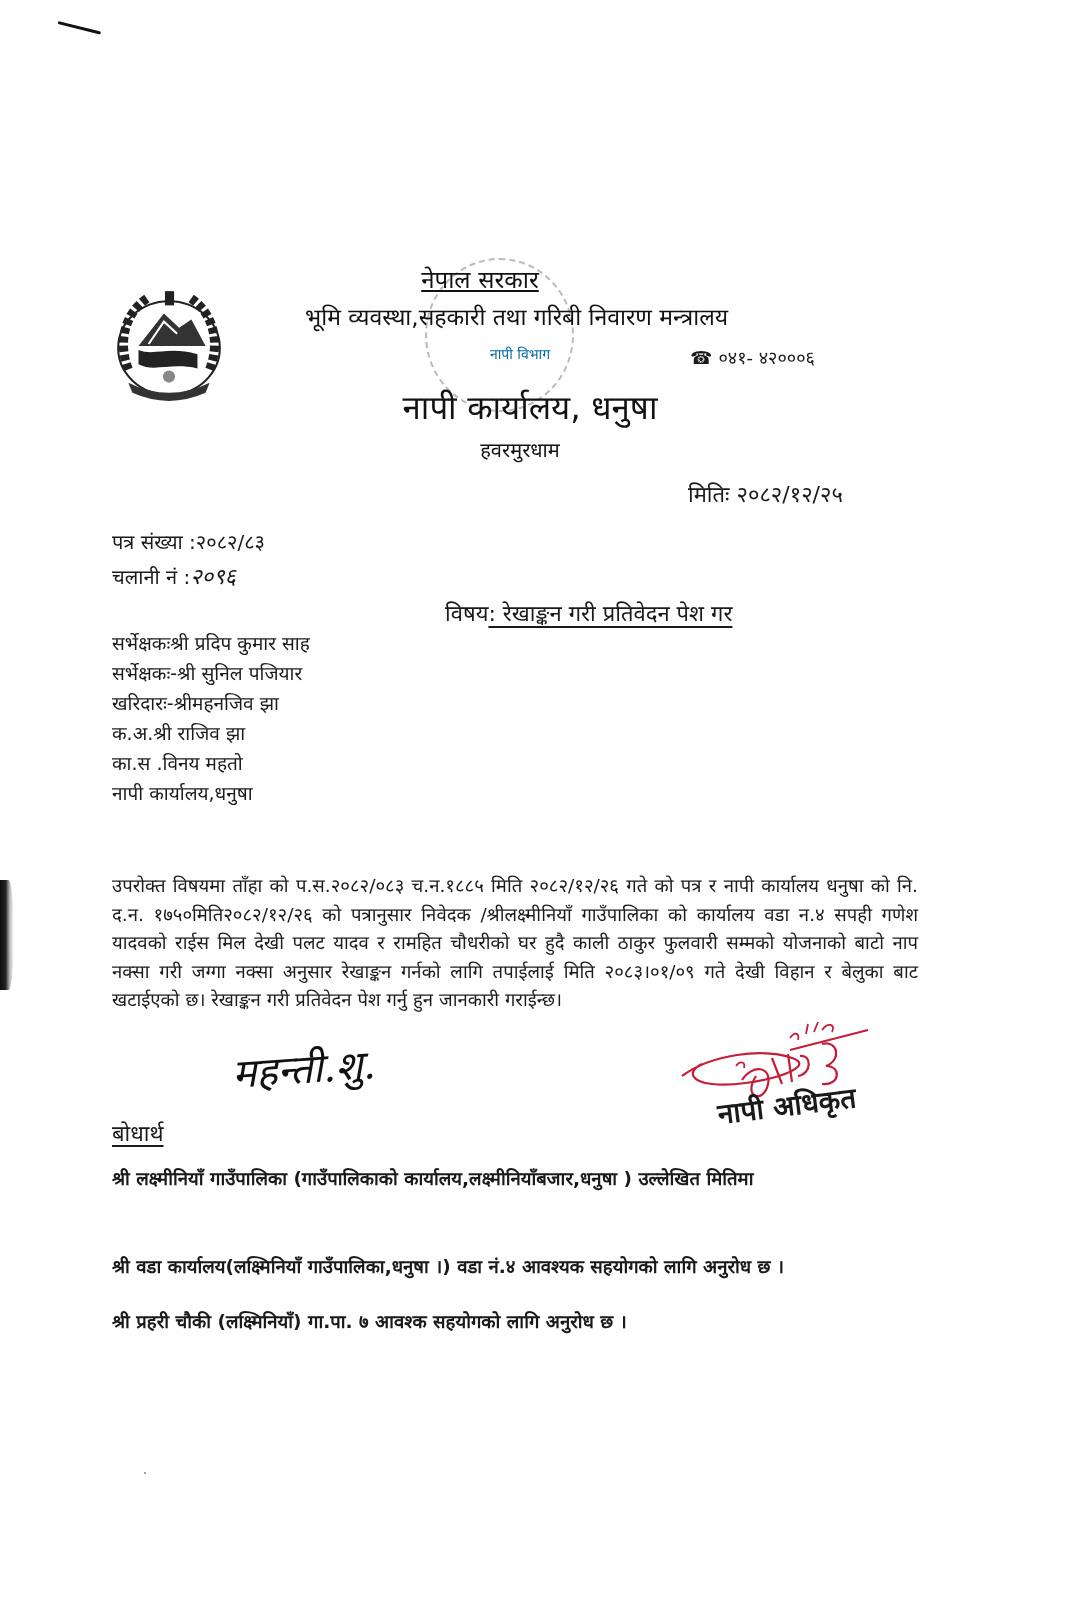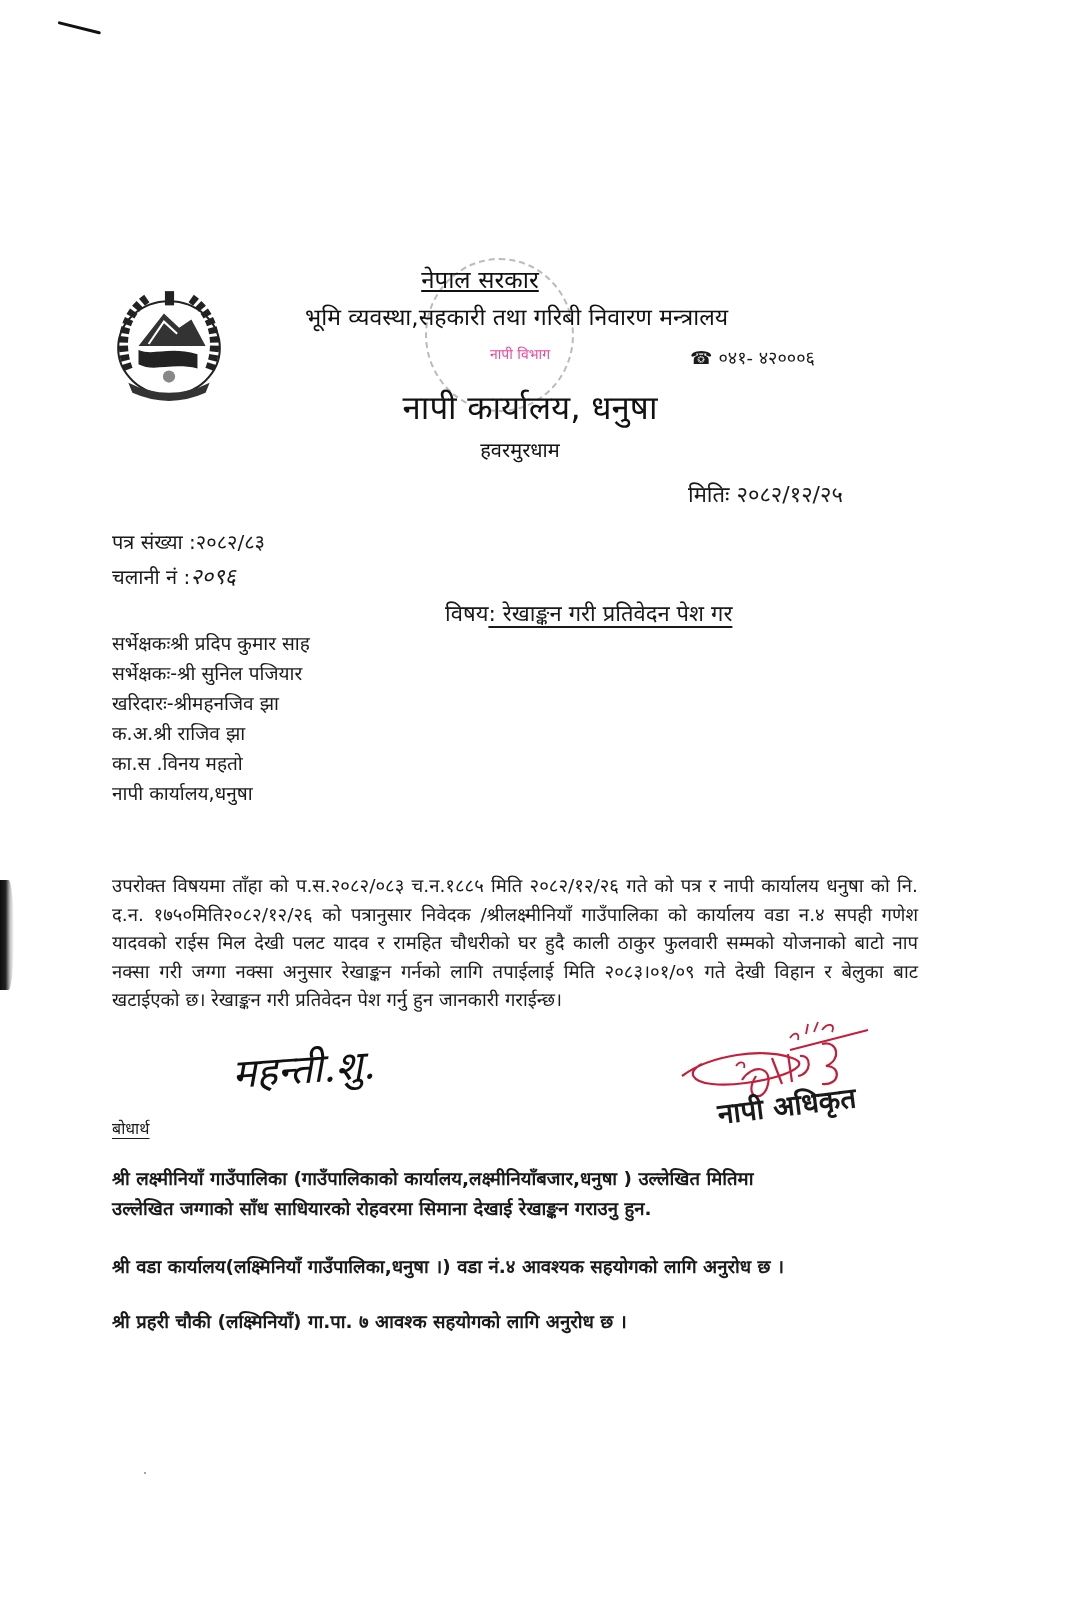"नापी विभाग" .h-dept { color: #ec4899 -> #0369a1 }
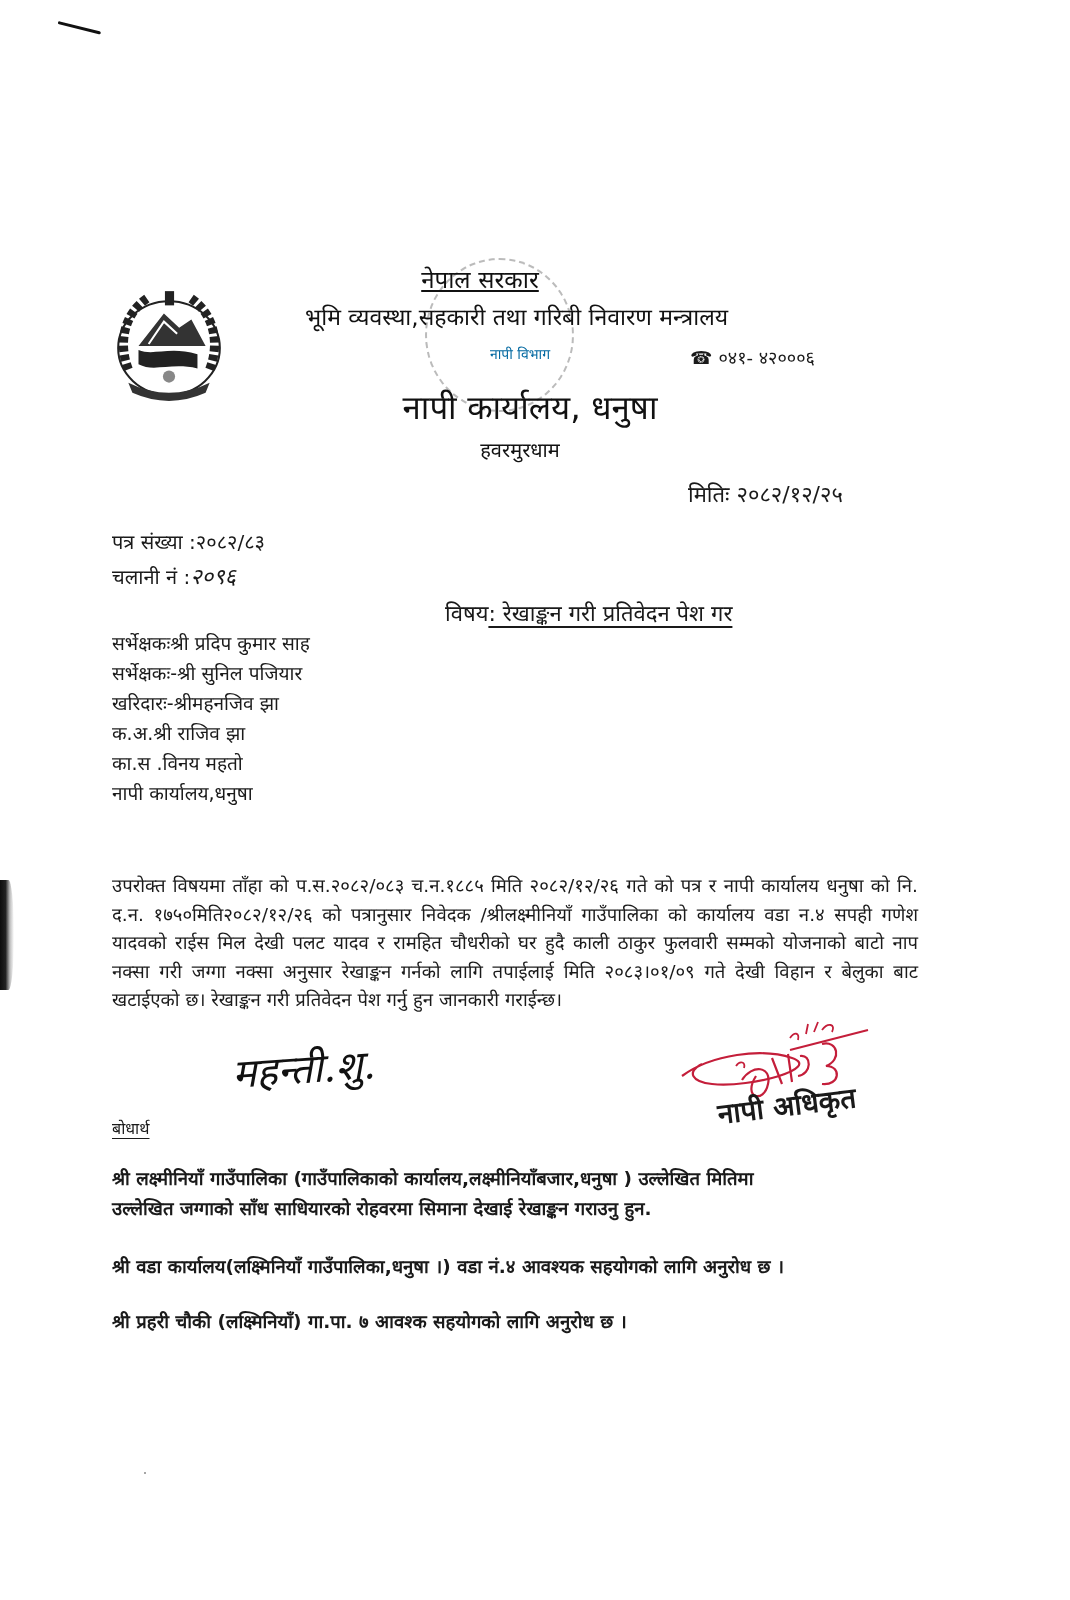"बोधार्थ" .cc-title { font-size: 16px -> 22px }
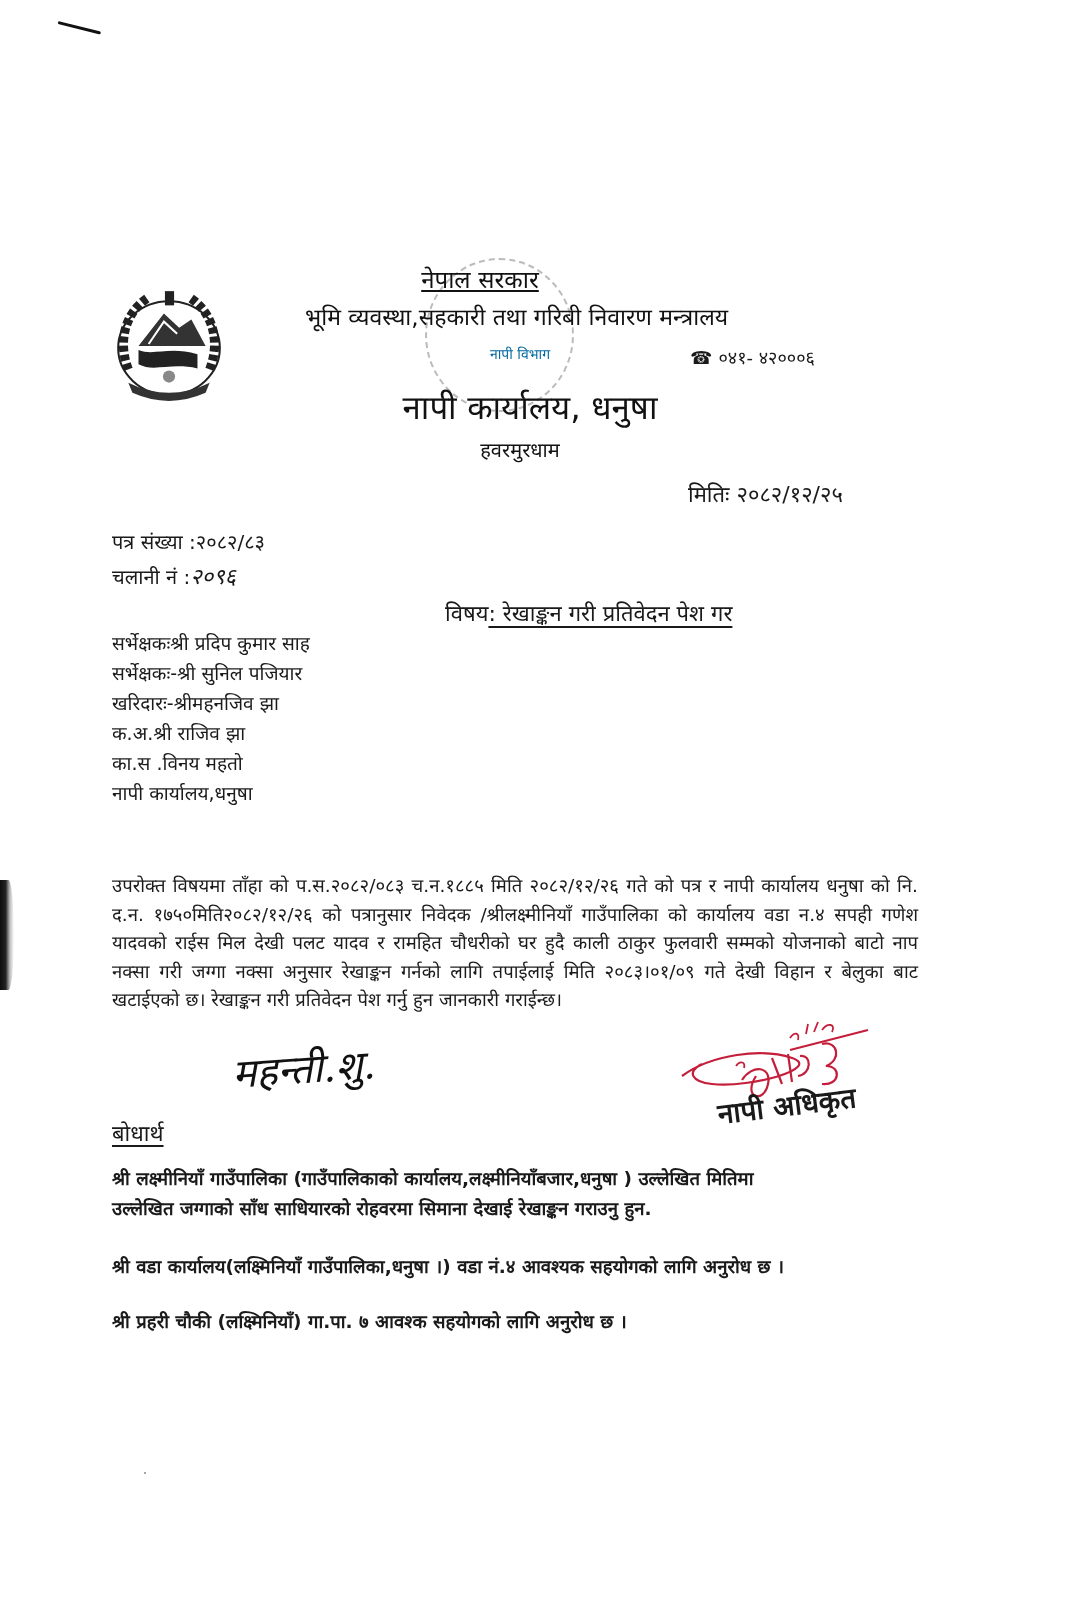"उल्लेखित जग्गाको साँध साधियारको रोहवरमा" div { html: <div>उल्लेखित जग्गाको साँध साधियारको रोहवरमा सिमाना देखाई रेखाङ्कन गराउनु हुन.</div> -> none }
